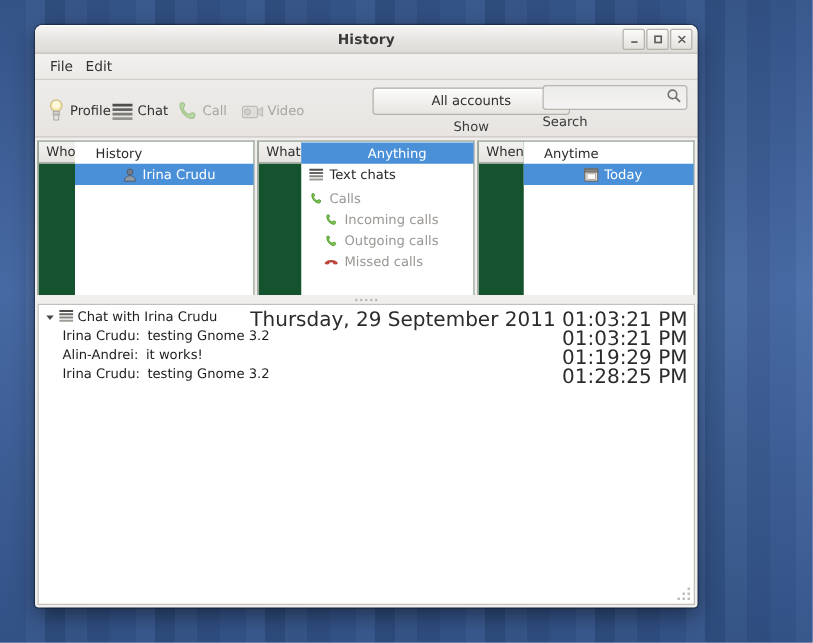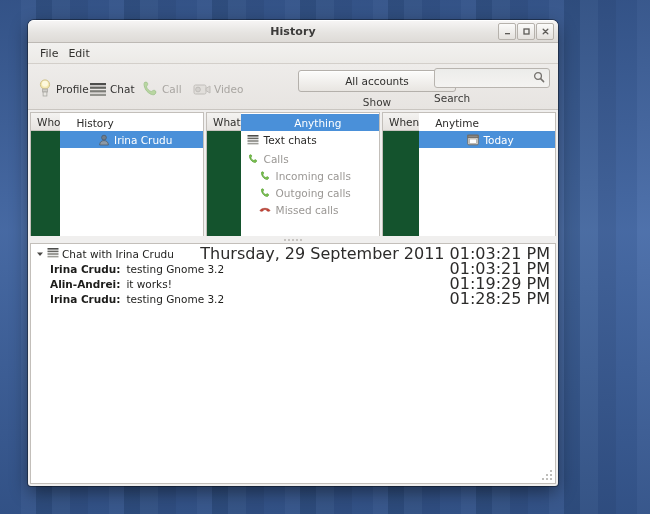"Chat with Irina Crudu" .log-line { align-items: center -> none }
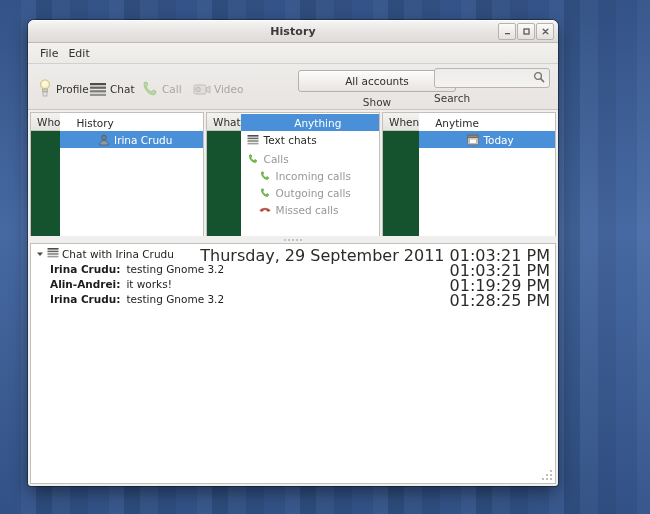"Irina Crudu:" .sender { font-weight: bold -> normal }
